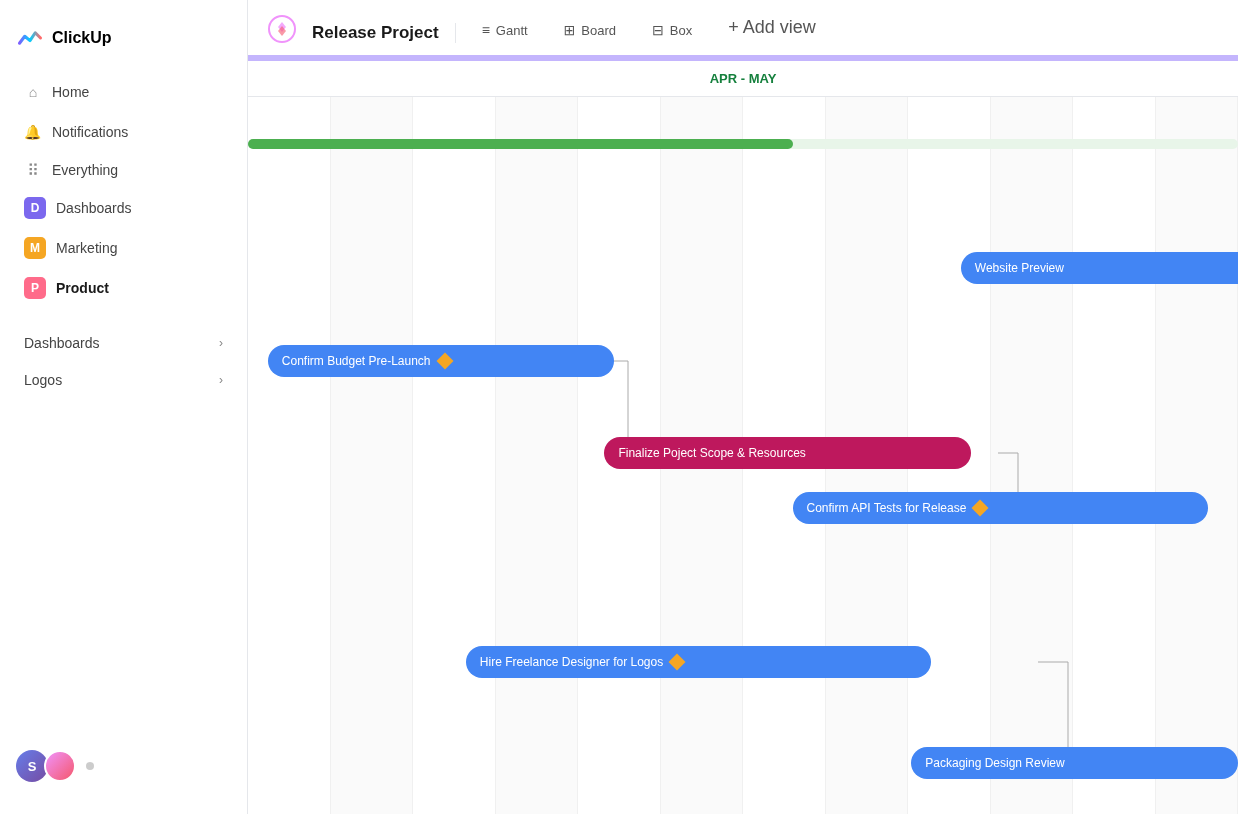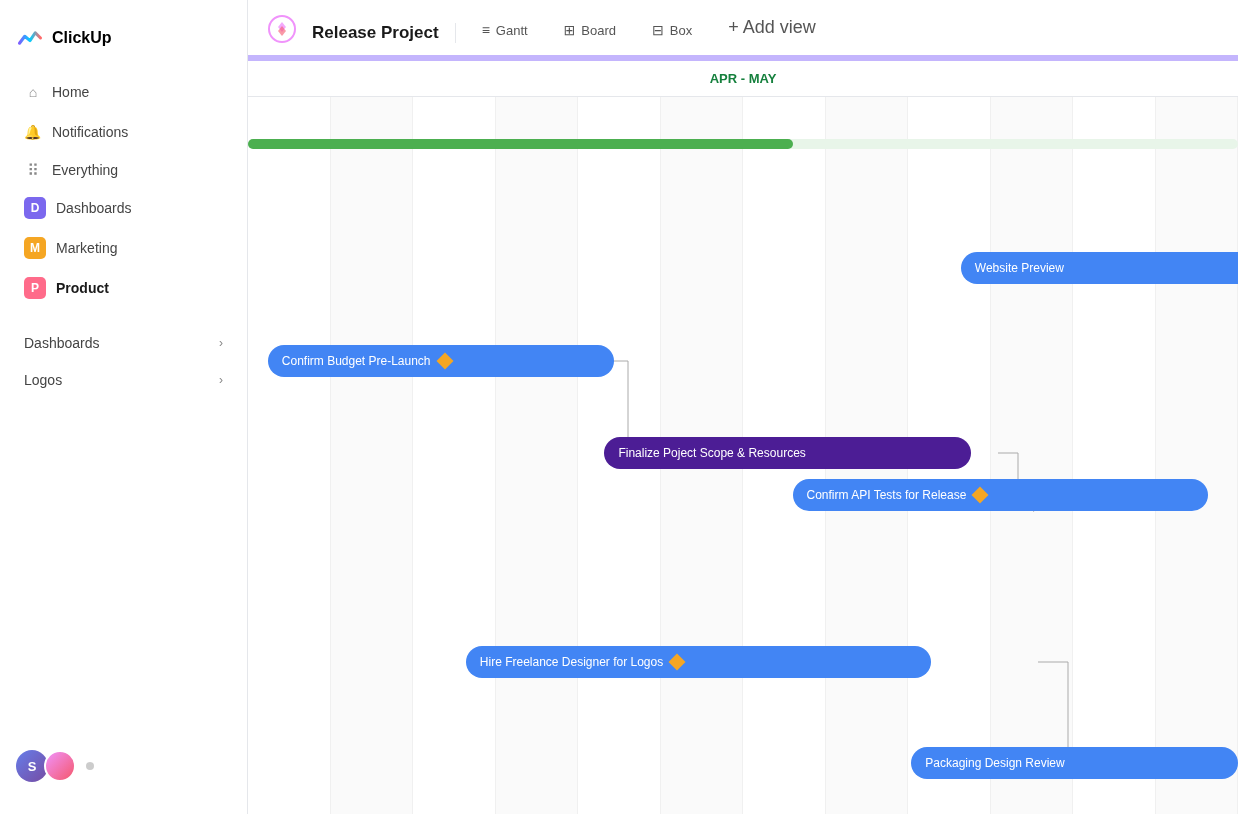"Finalize Poject Scope & Resources" div.gantt-bar { background: #4c1d95 -> #be185d }
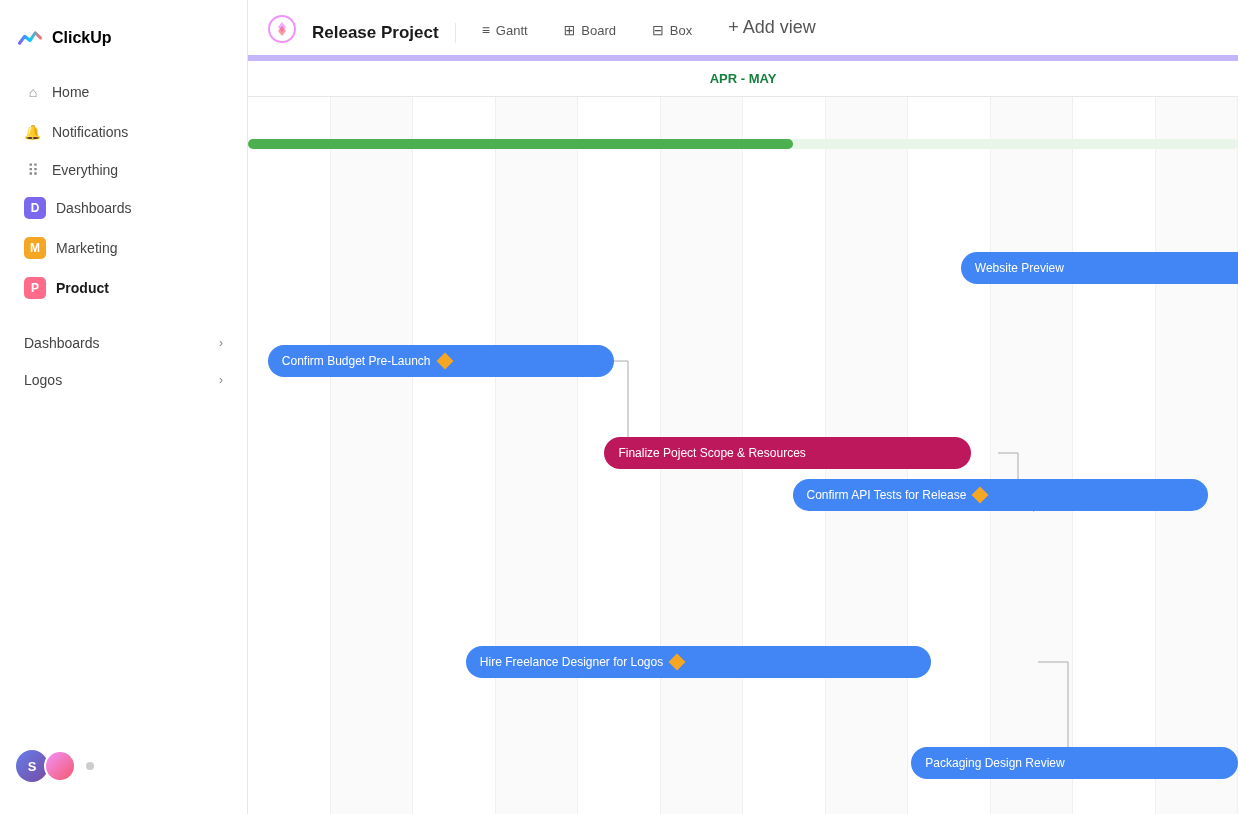"Confirm API Tests for Release" div.gantt-bar { top: 382px -> 395px }
